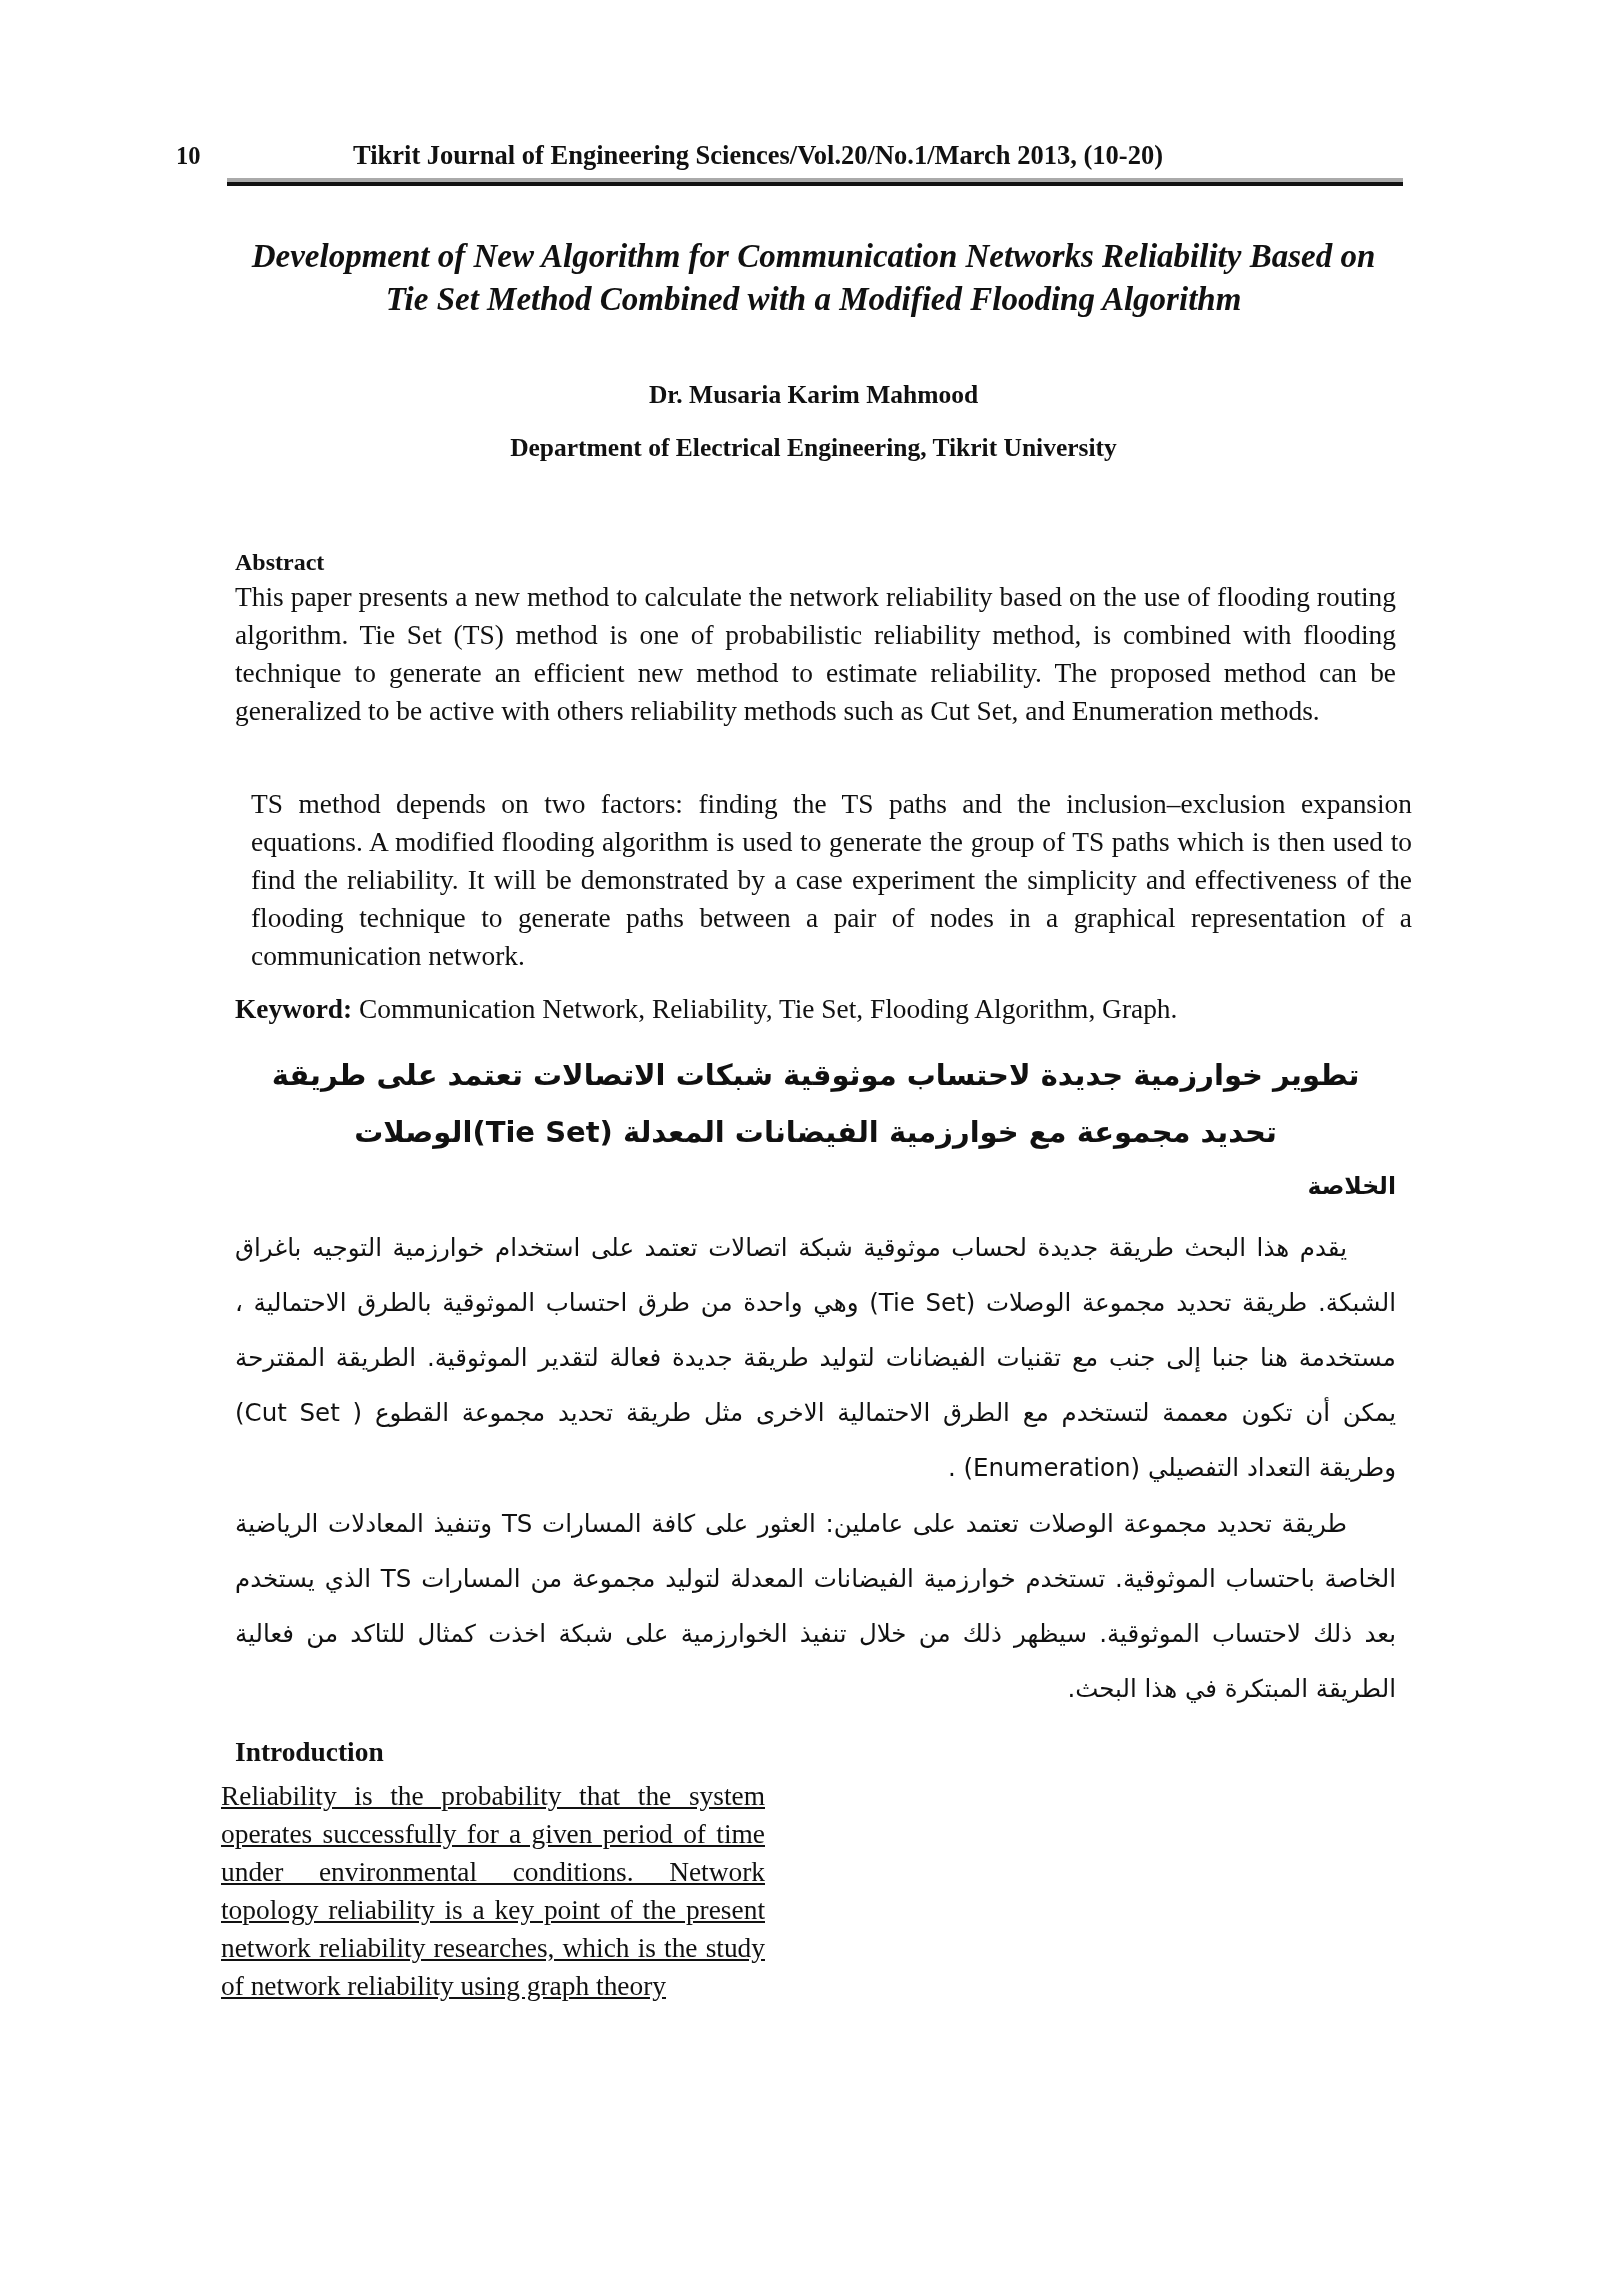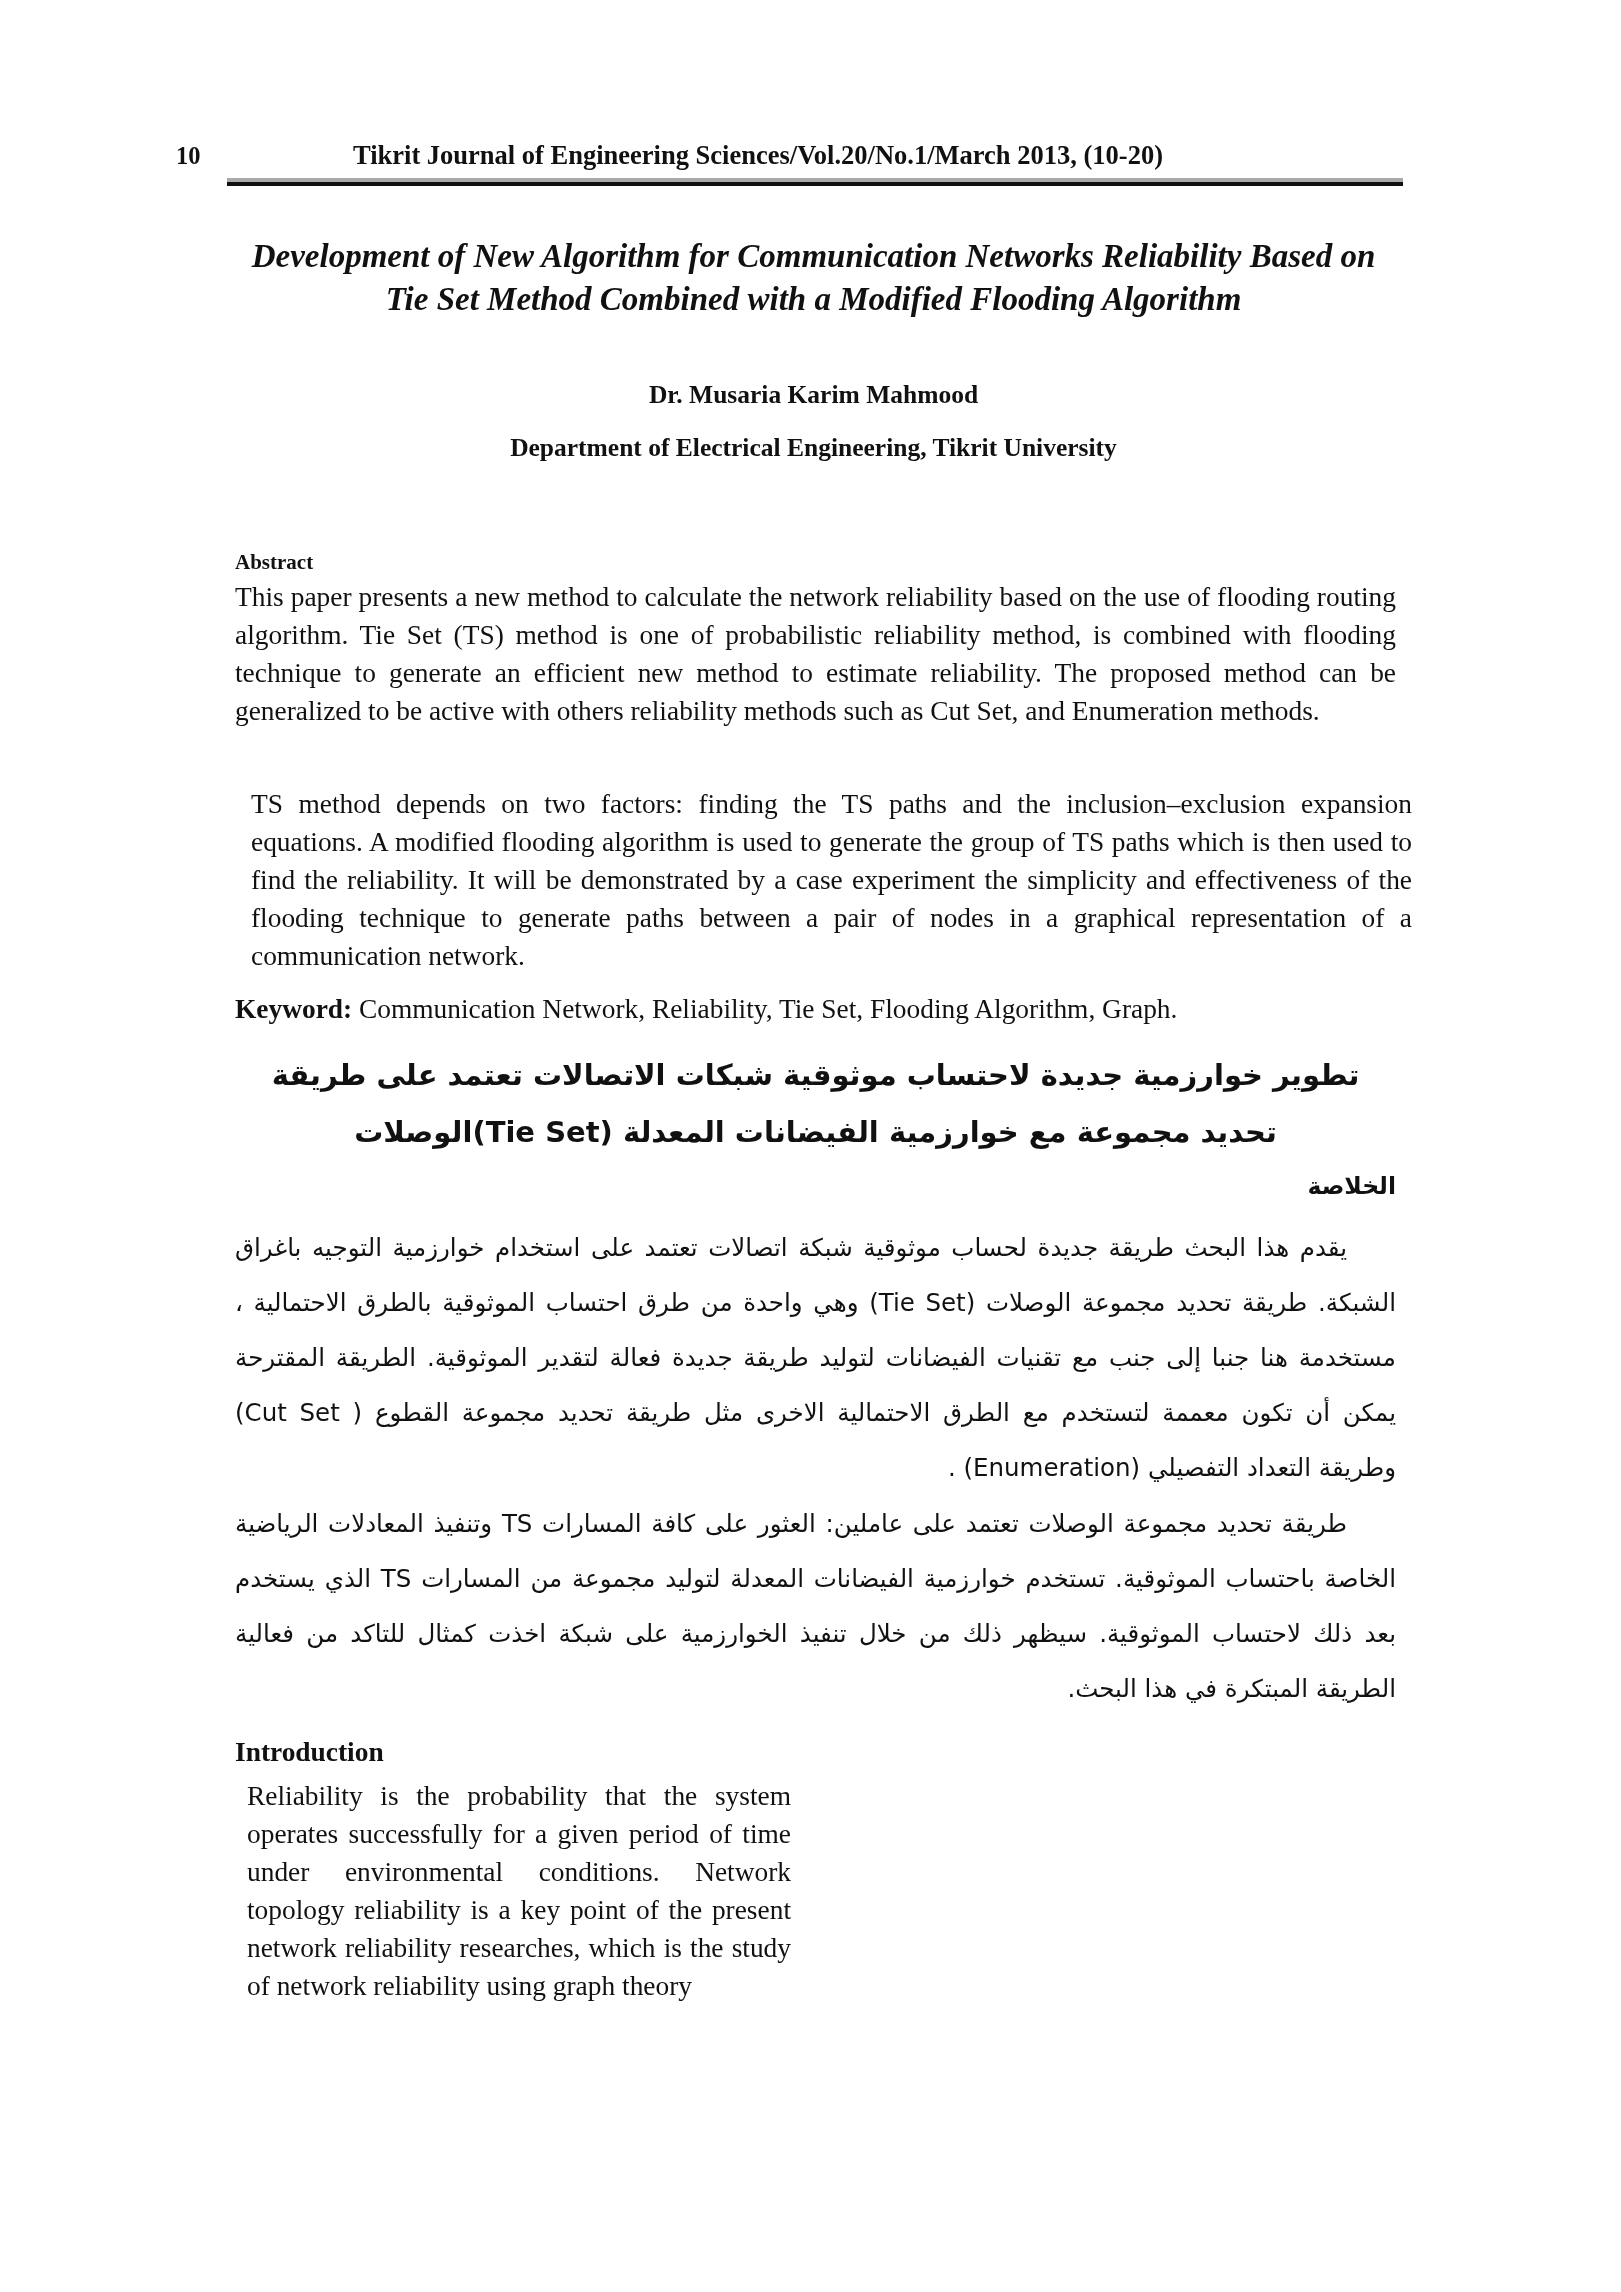"Abstract" #abs-h { font-size: 21px -> 24px }
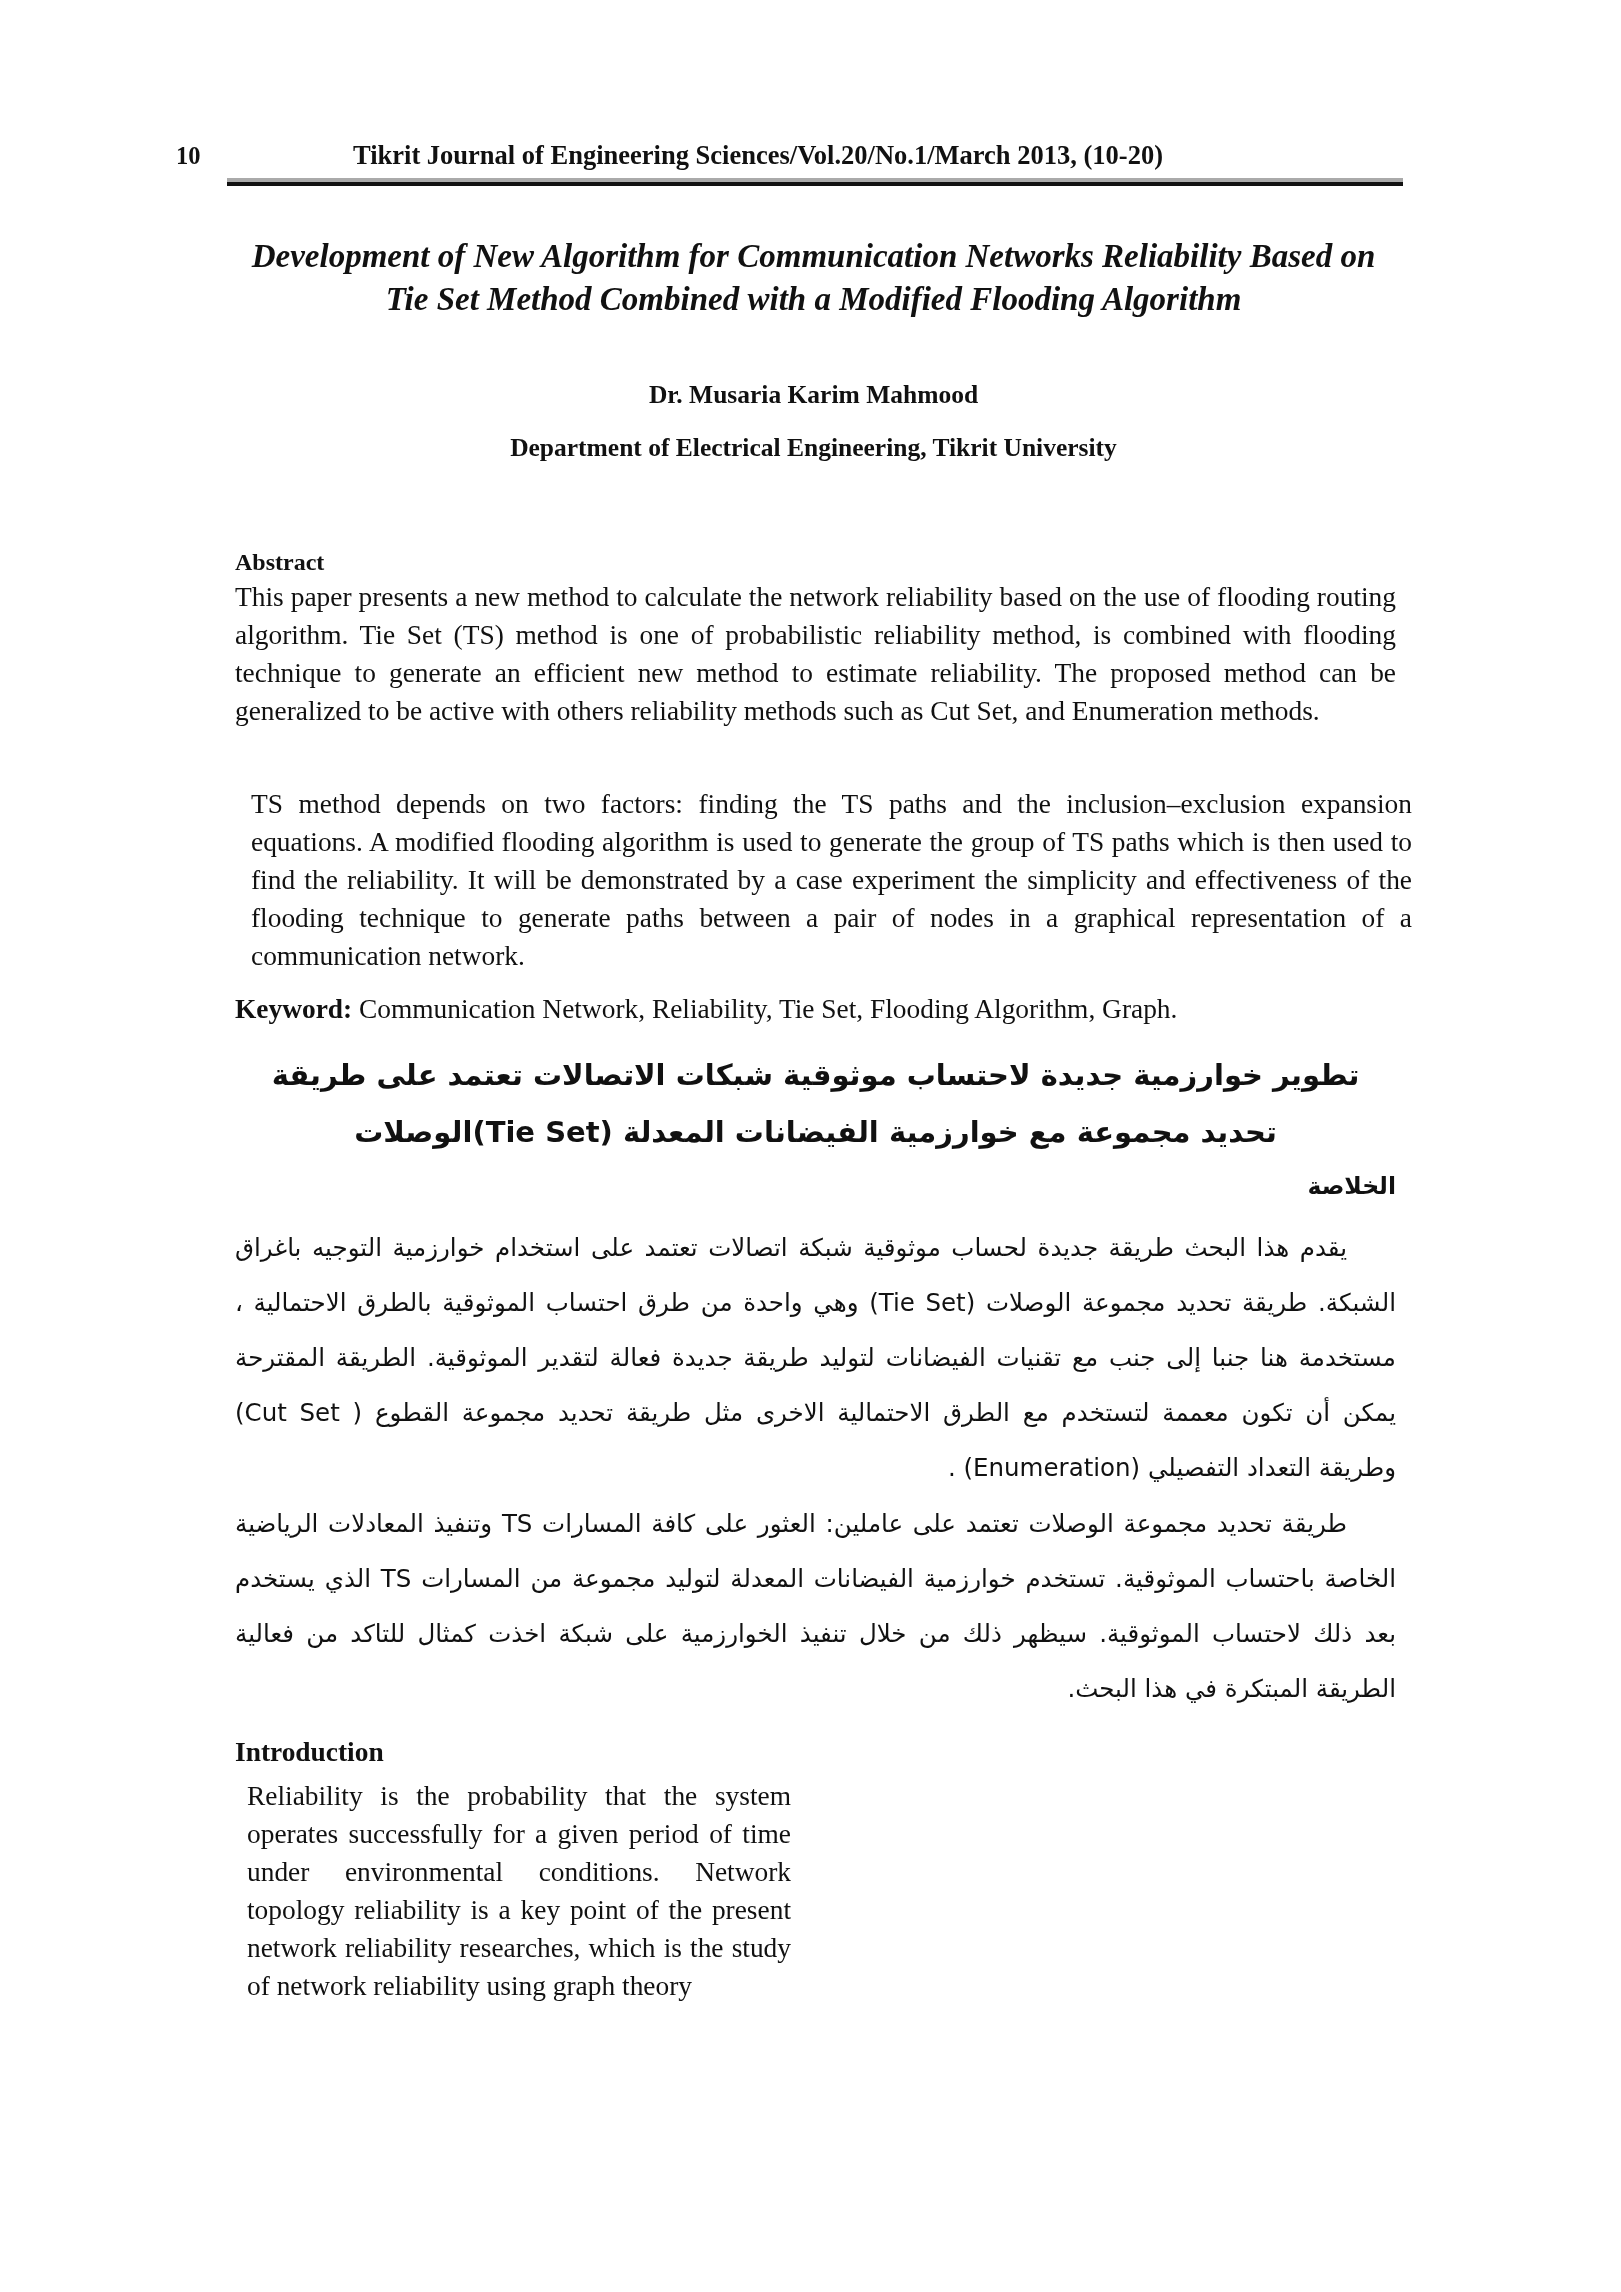"Reliability is the probability that" #col1 { left: 247px -> 221px; text-decoration: none -> underline }
